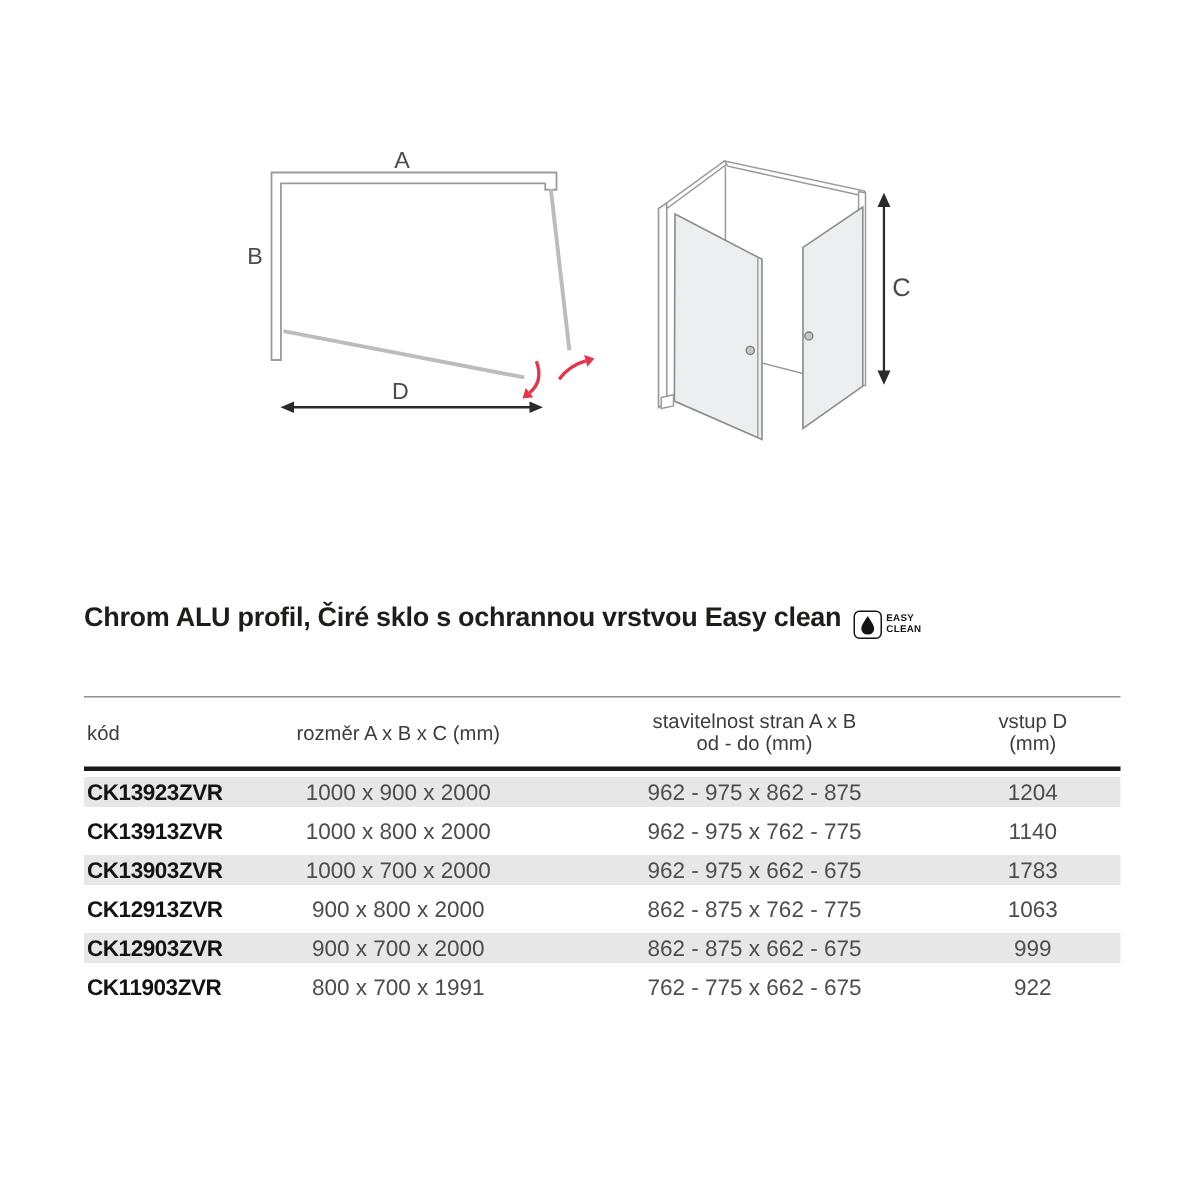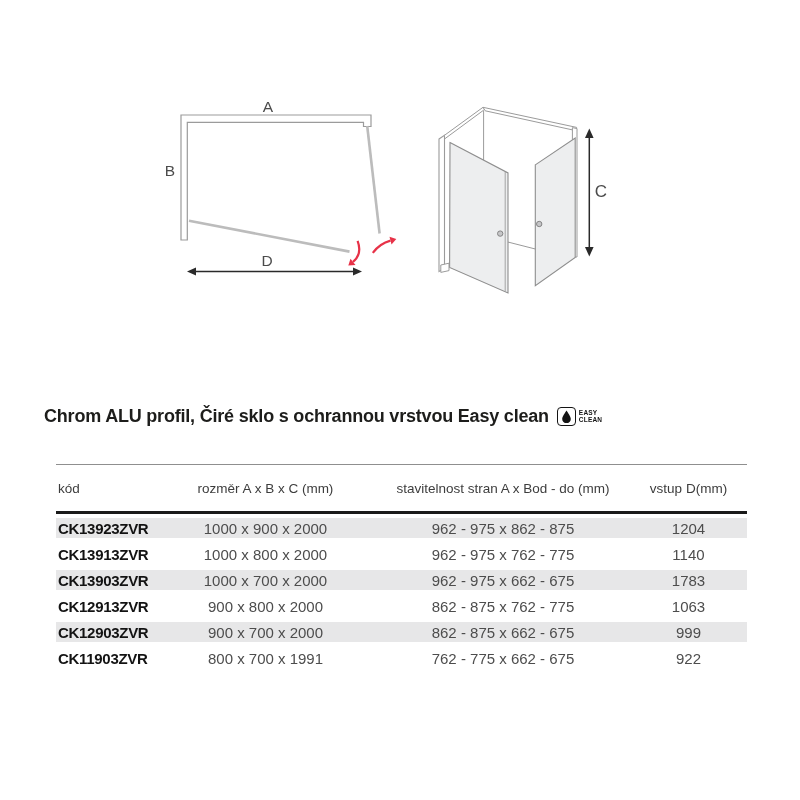"Chrom ALU profil, Čiré sklo" .title-block { align-items: center -> none; left: 44px -> 56px }
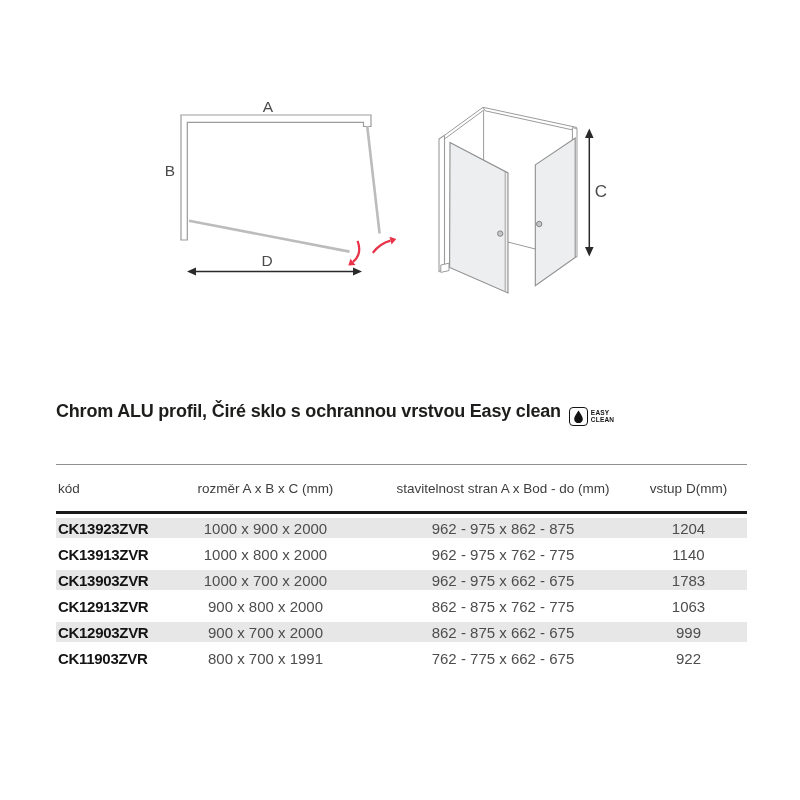"stavitelnost stran A x B" .th-multi { flex-direction: row -> column }
